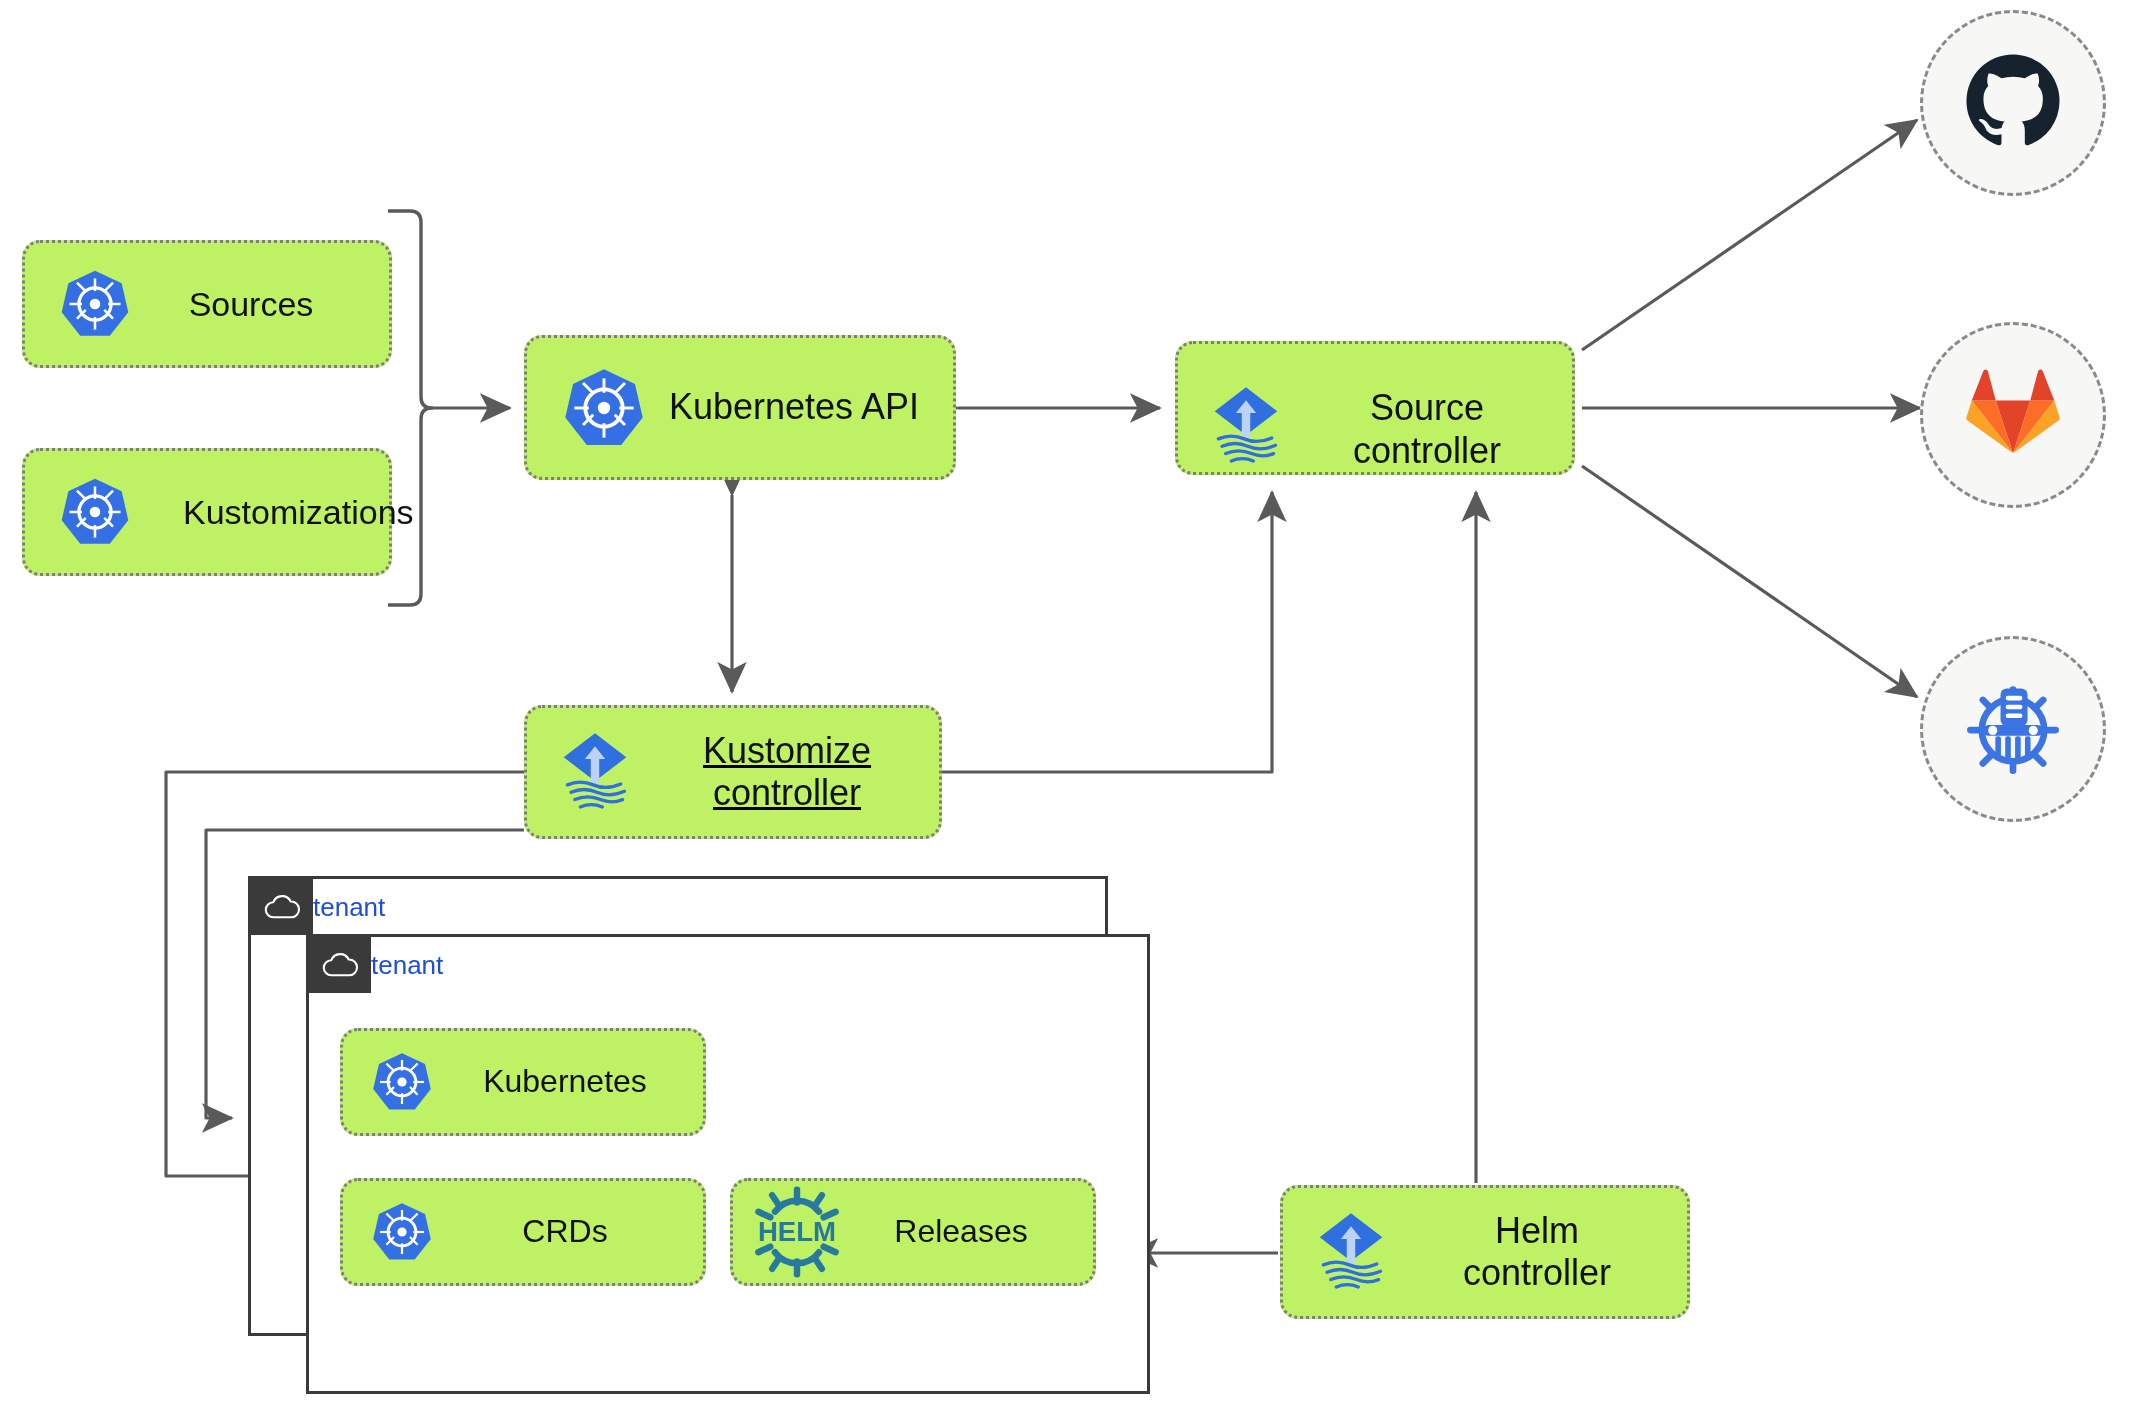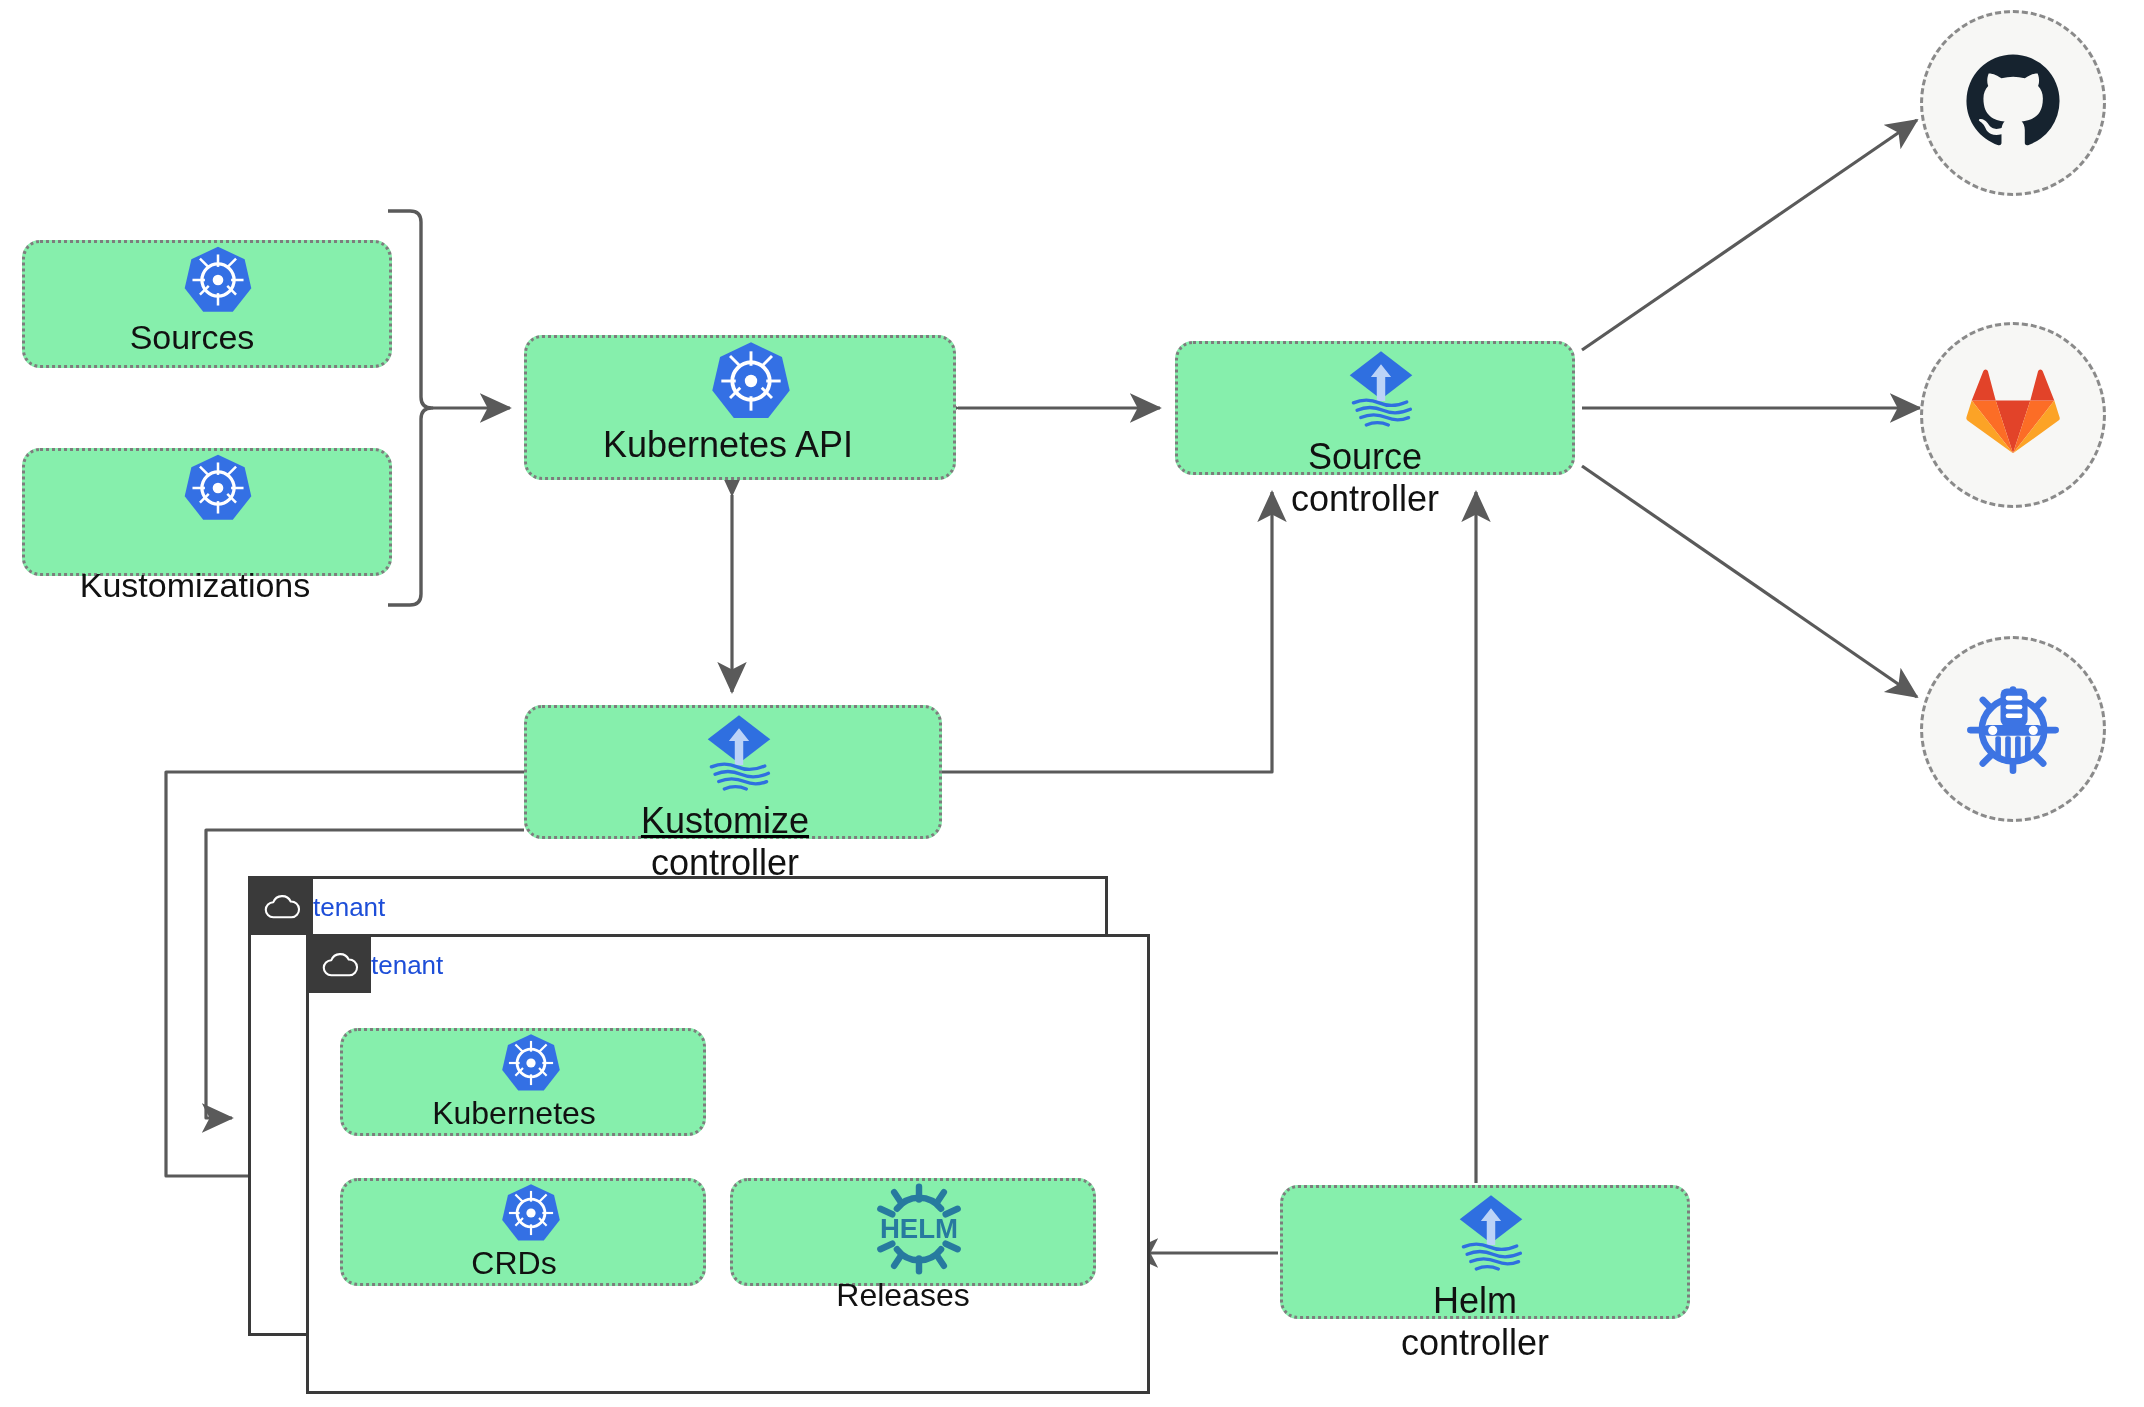"Sources" .tile { background: #86efac -> #bef264; flex-direction: column -> none }
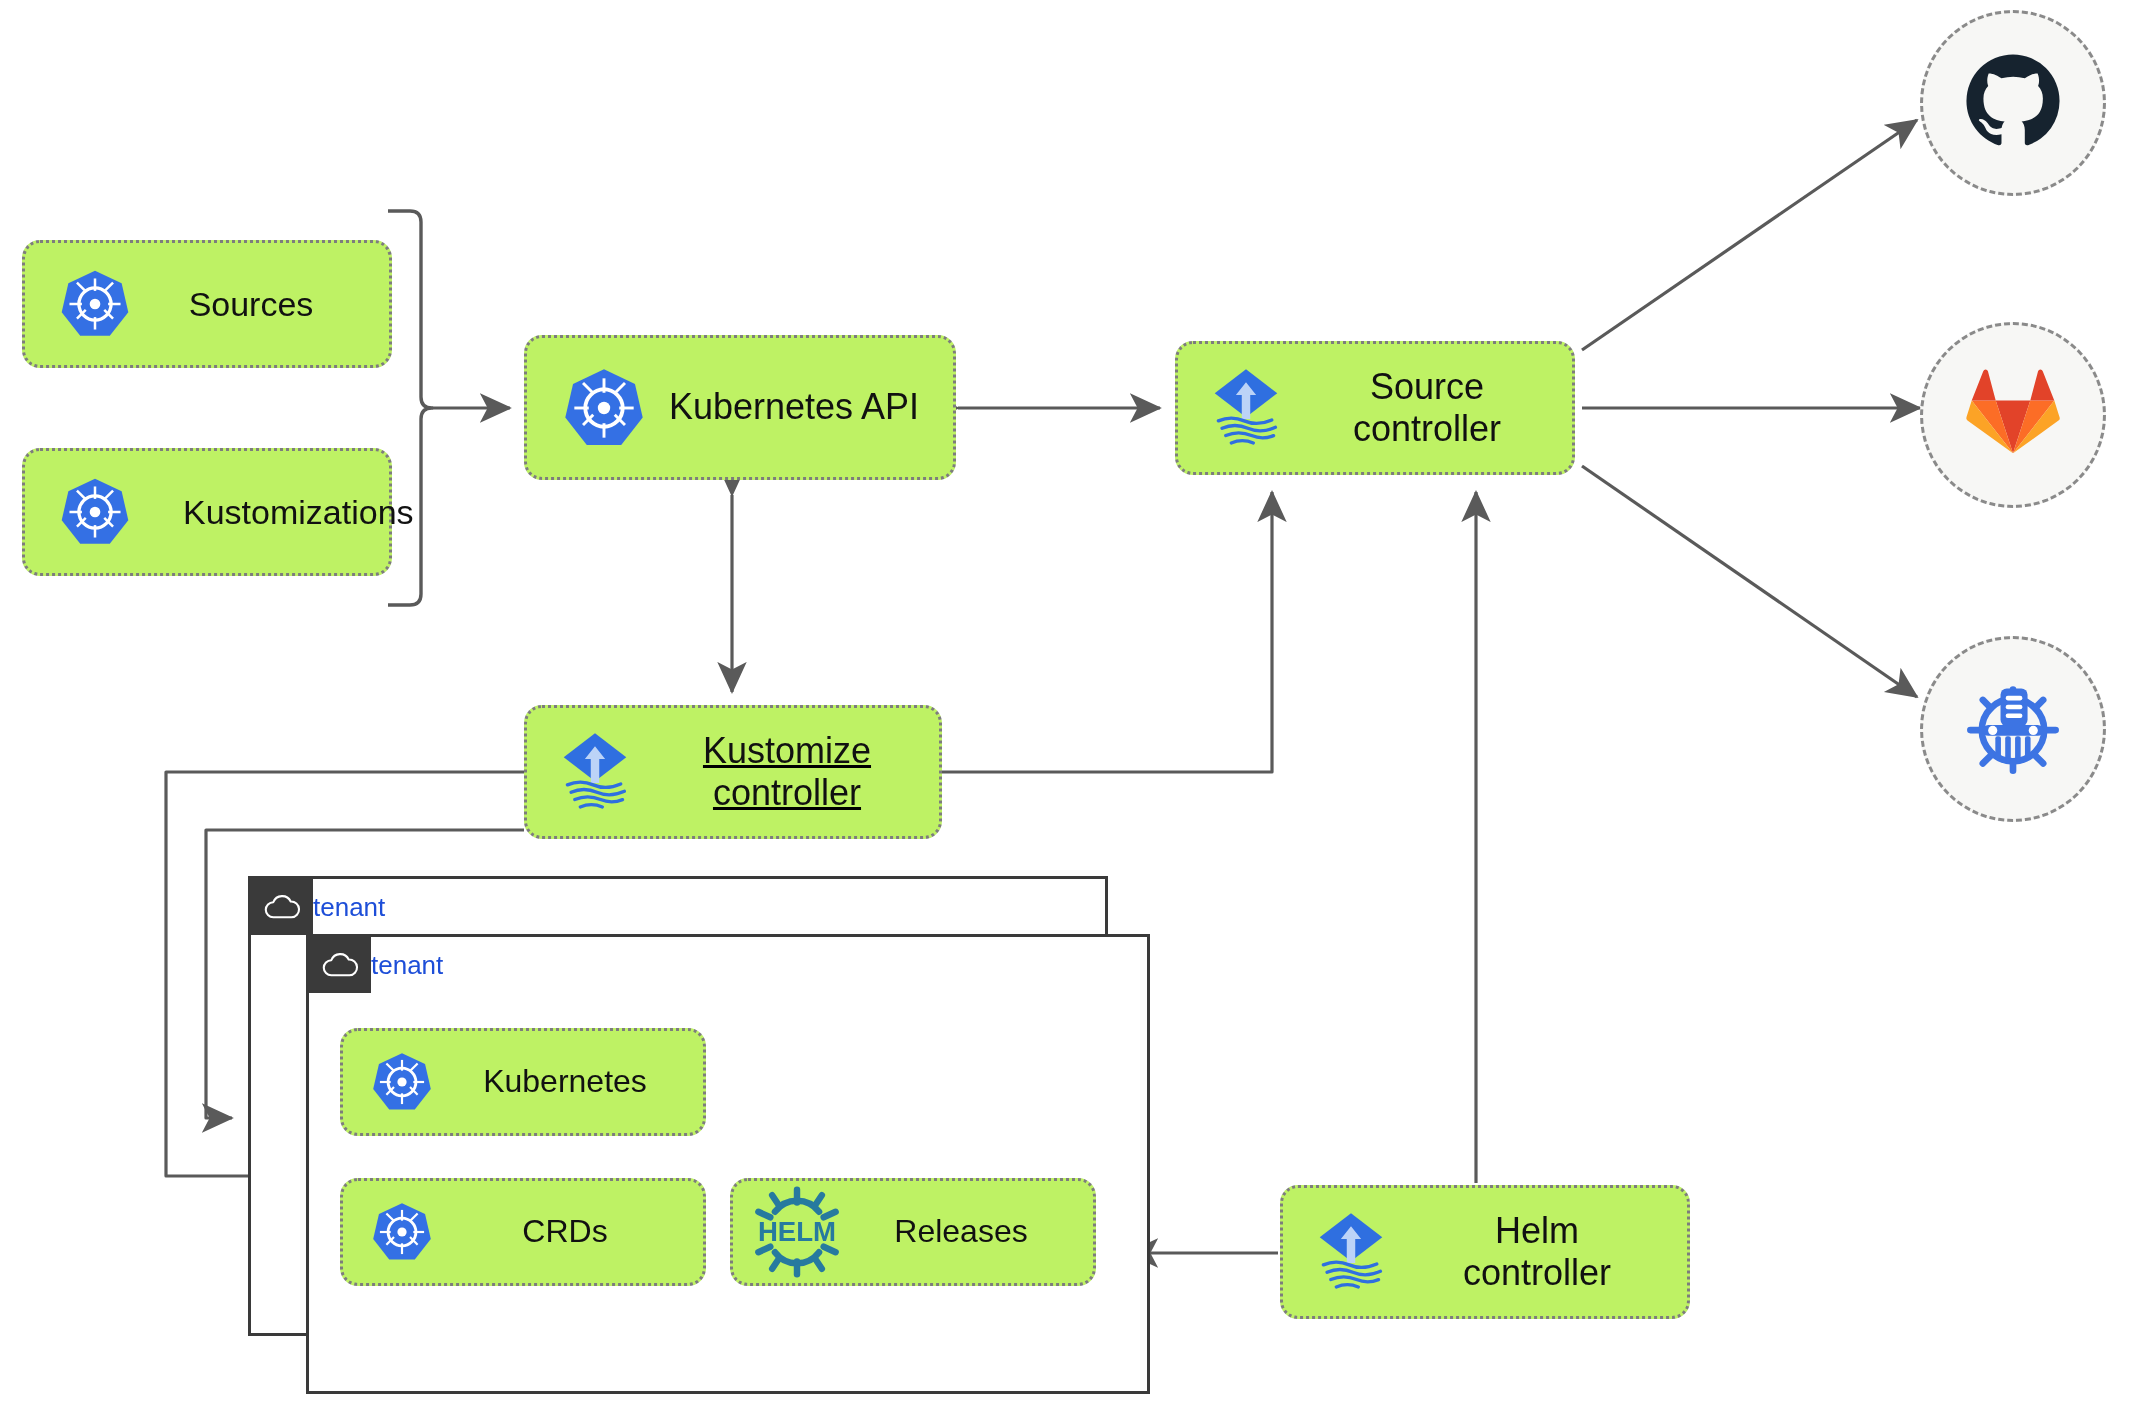"Source" div.tile { align-items: none -> flex-end }
